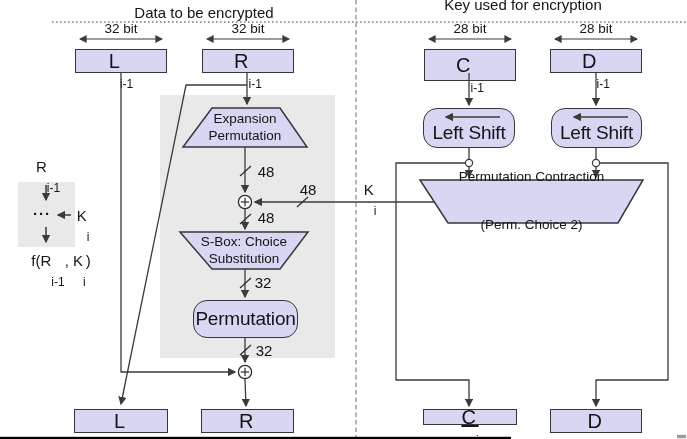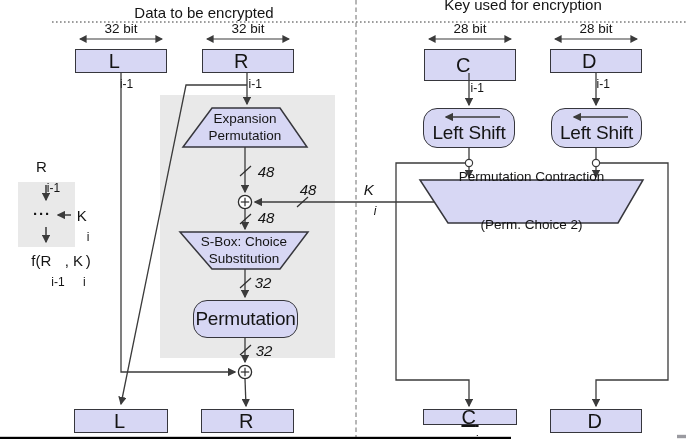"48" .lbl.num { font-style: italic -> none }
